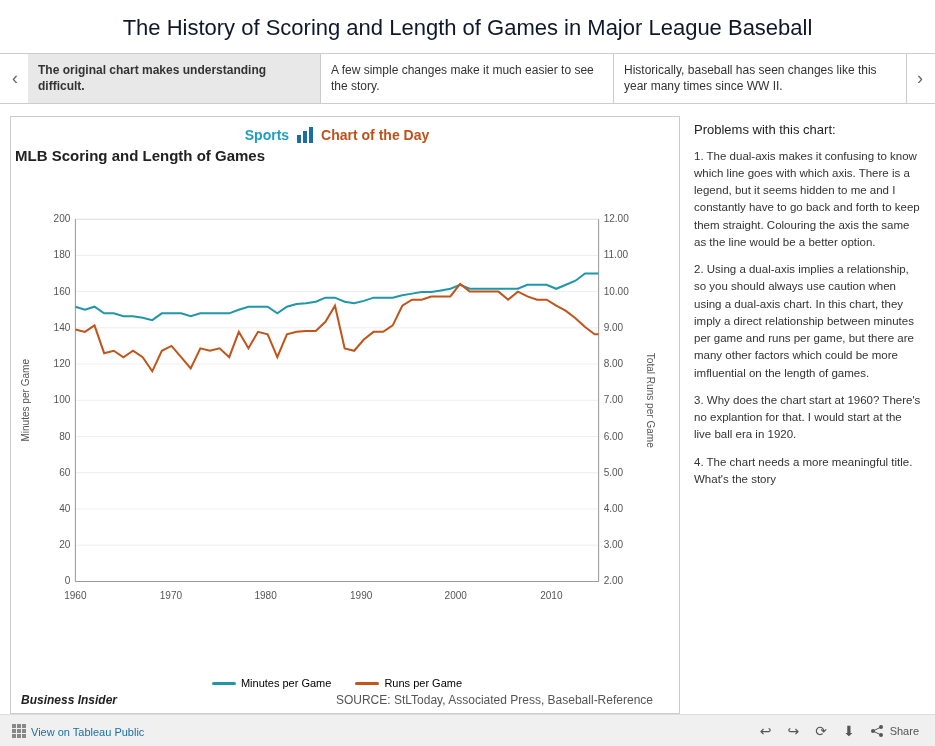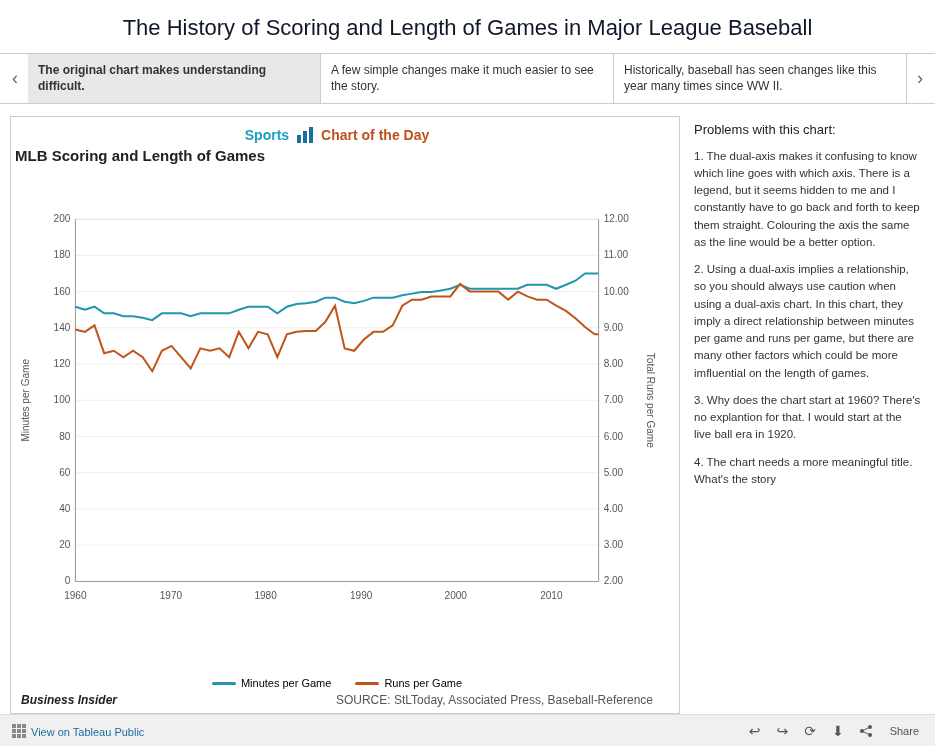"Share" button.bottom-bar-btn { gap: 18px -> 7px }
